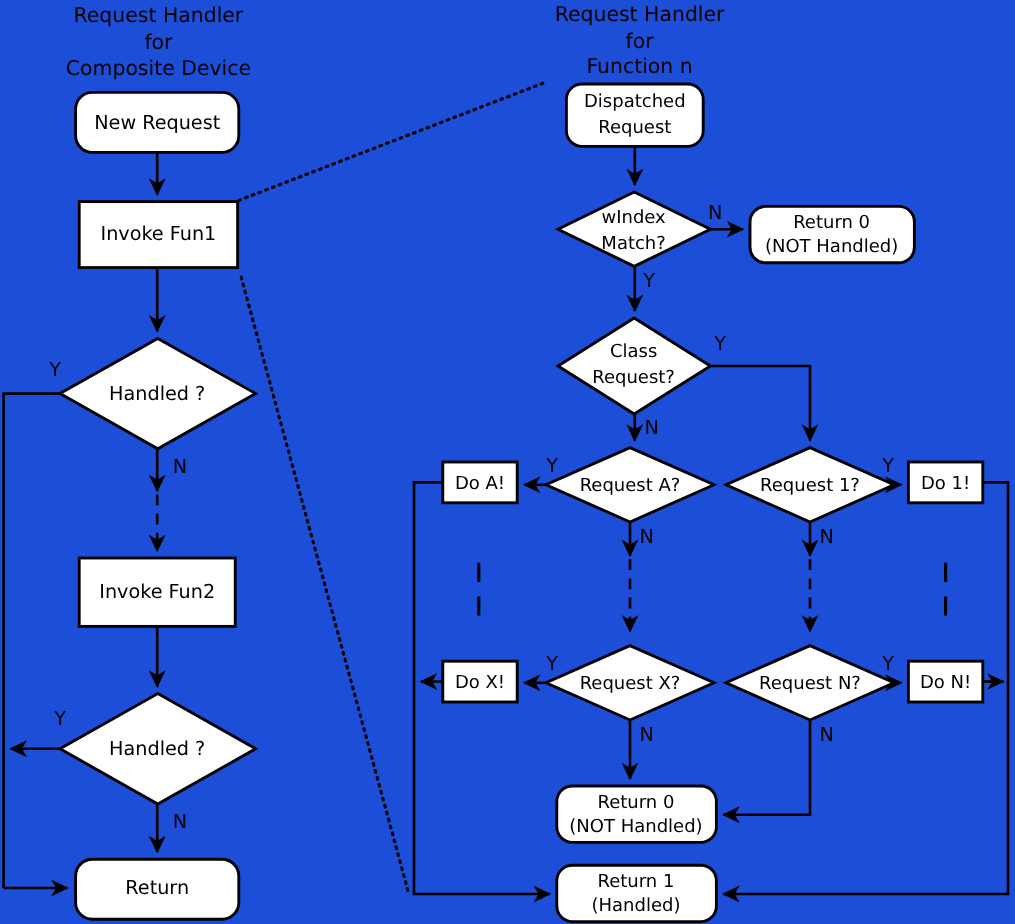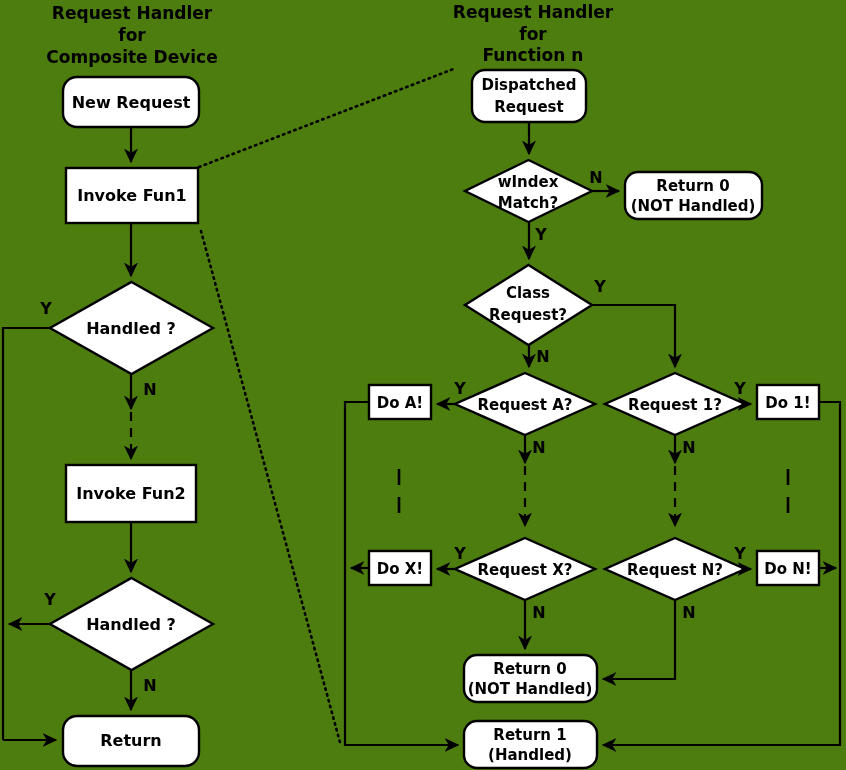"Request Handler" #flow-root { background: #4d7c0f -> #1d4ed8; font-weight: bold -> none }
